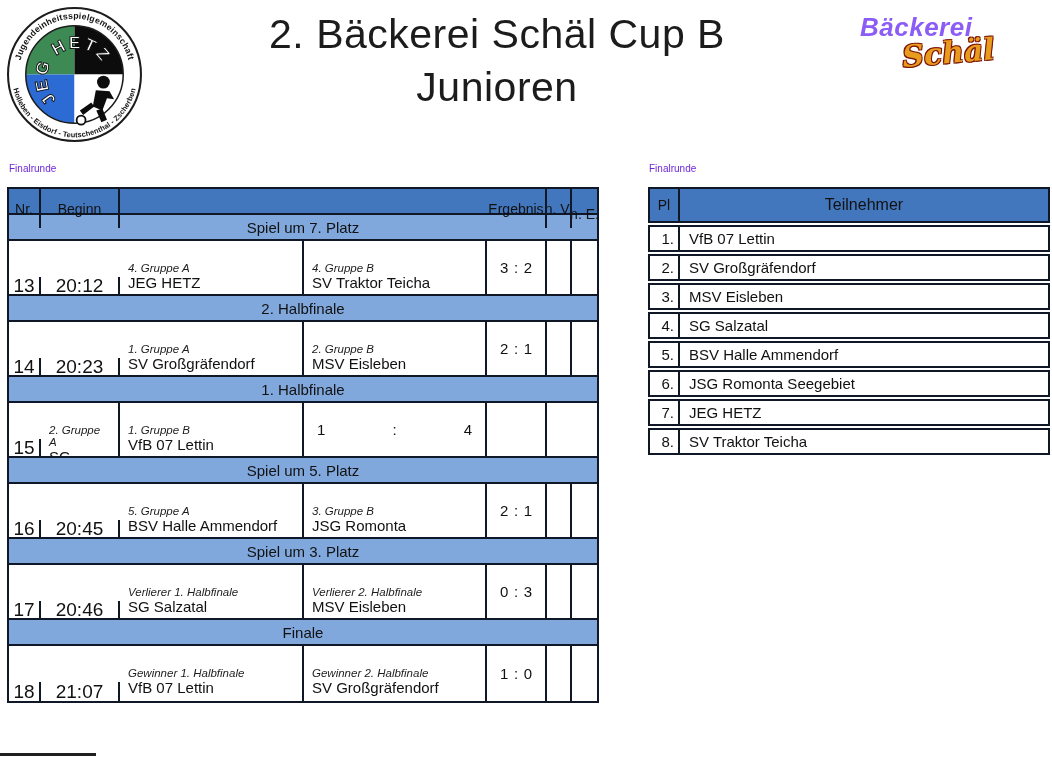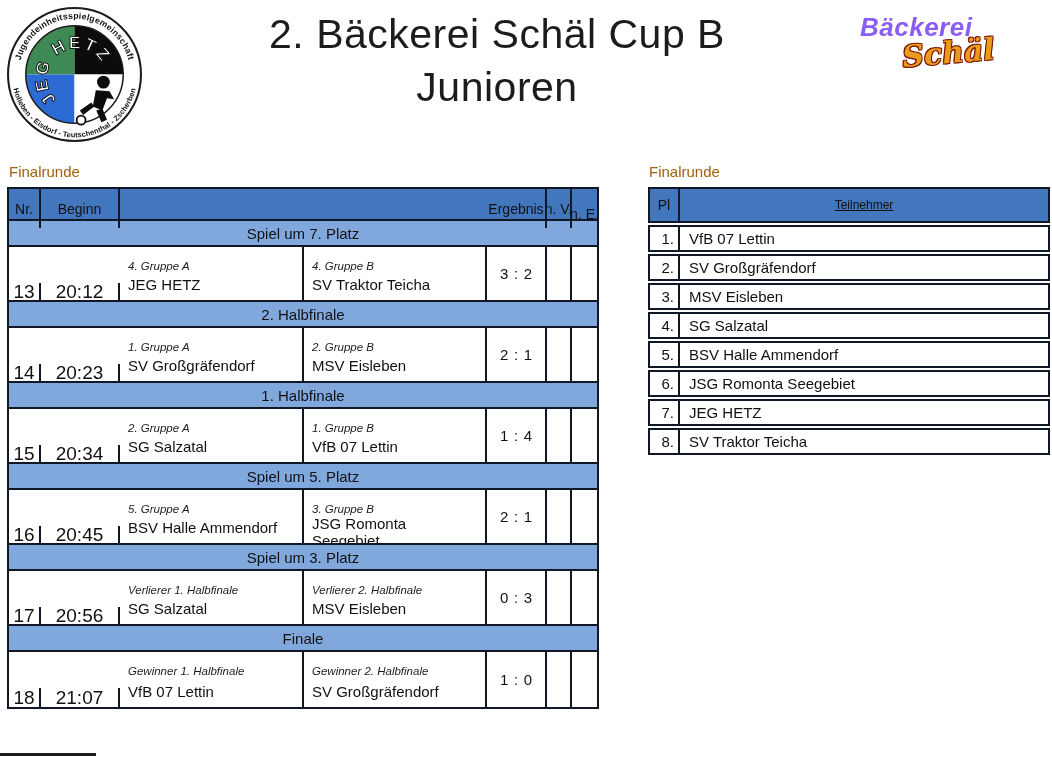"Finalrunde" .rnd-label { color: #a16207 -> #6d28d9; font-size: 15px -> 10px }
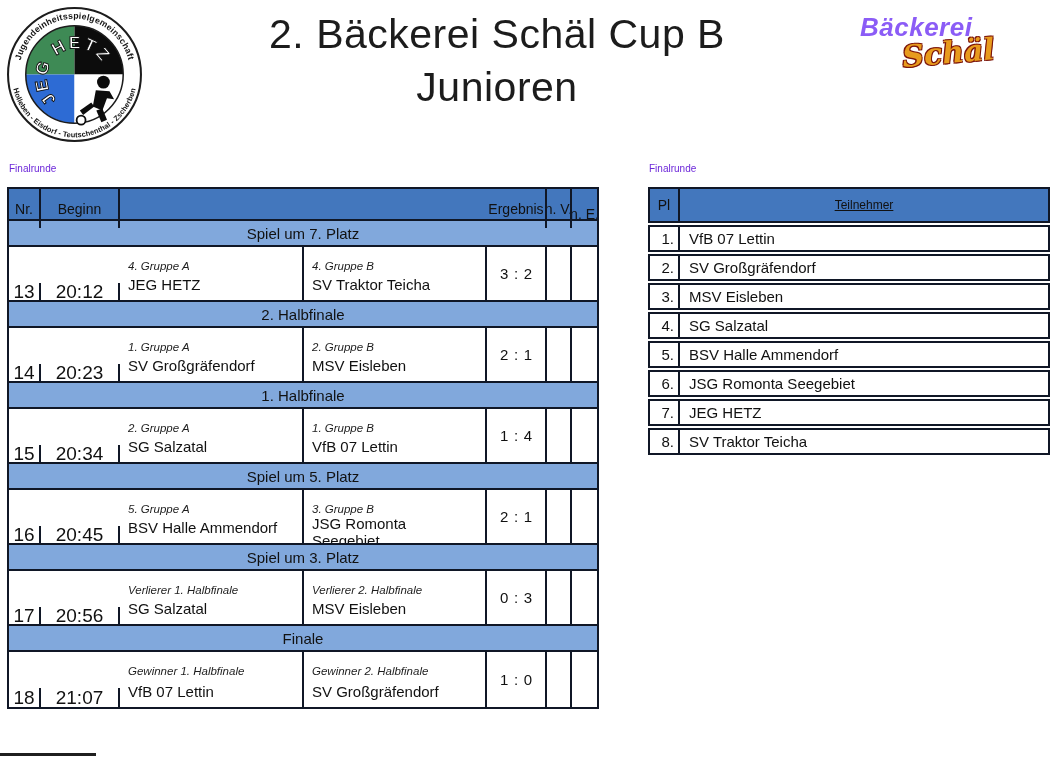"Nr." .shead { height: 32px -> 26px }
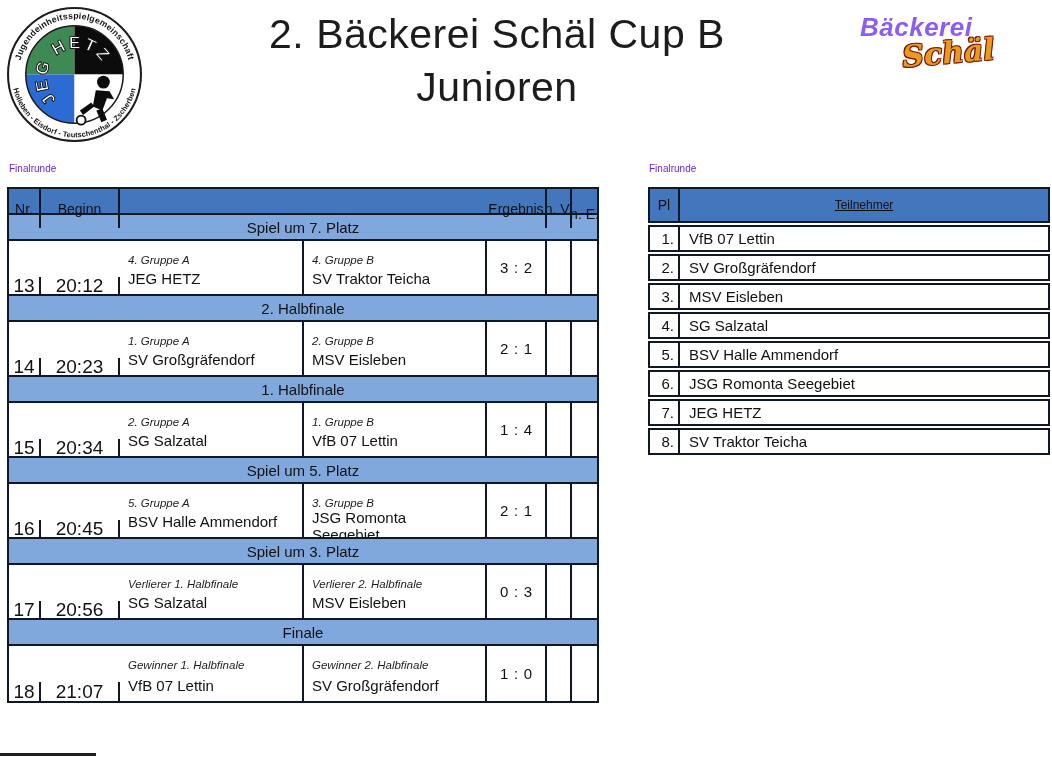"Teilnehmer" .trow.head .tn { font-size: 12px -> 16px; text-decoration: underline -> none }
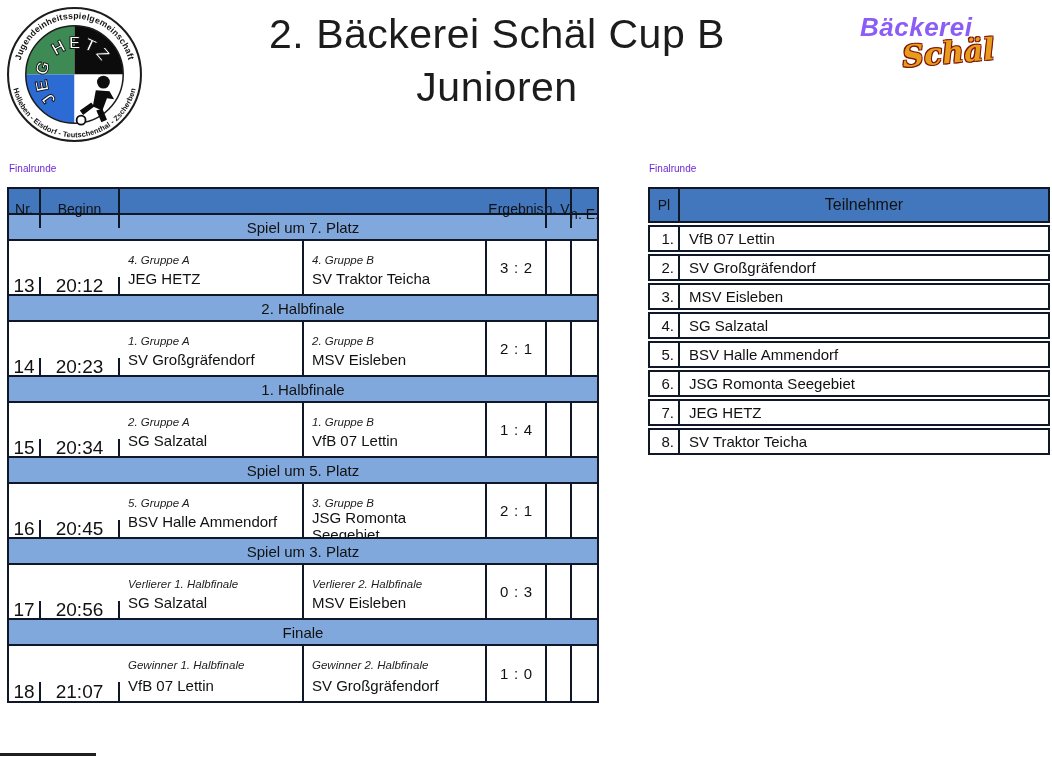"4. Gruppe A" .mrow .spiel { padding: 13px 8px 7px 8px -> 21px 8px 7px 8px }
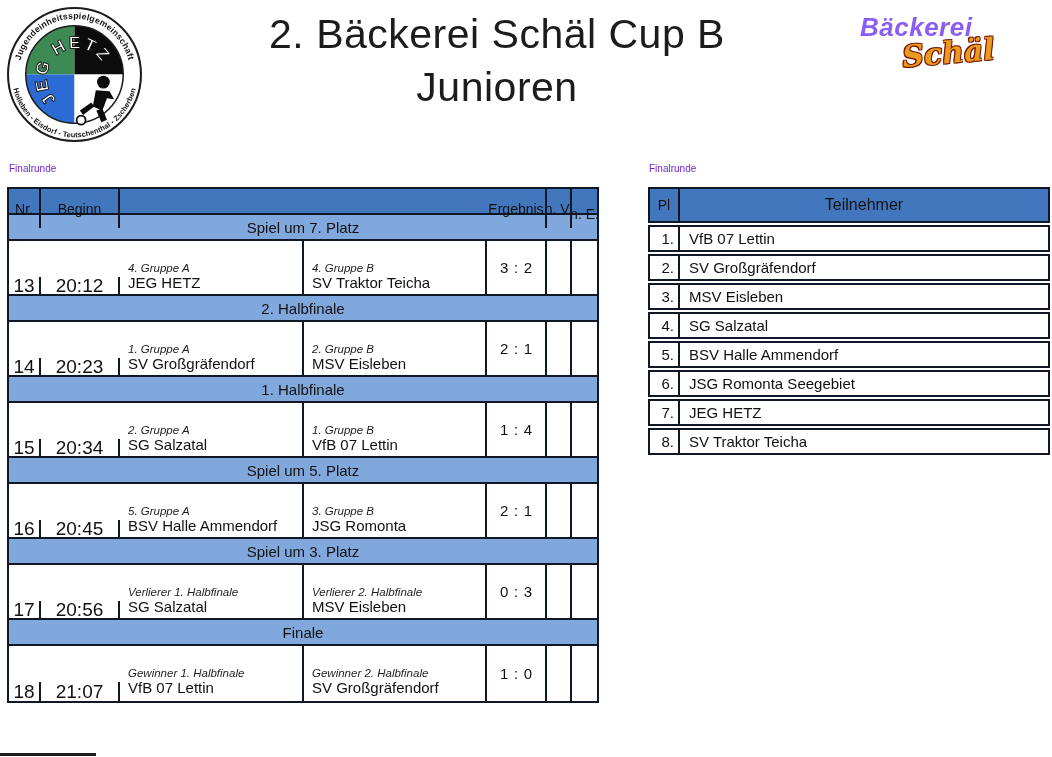"20:34" div.c { html: <div>20:34</div> -> none }
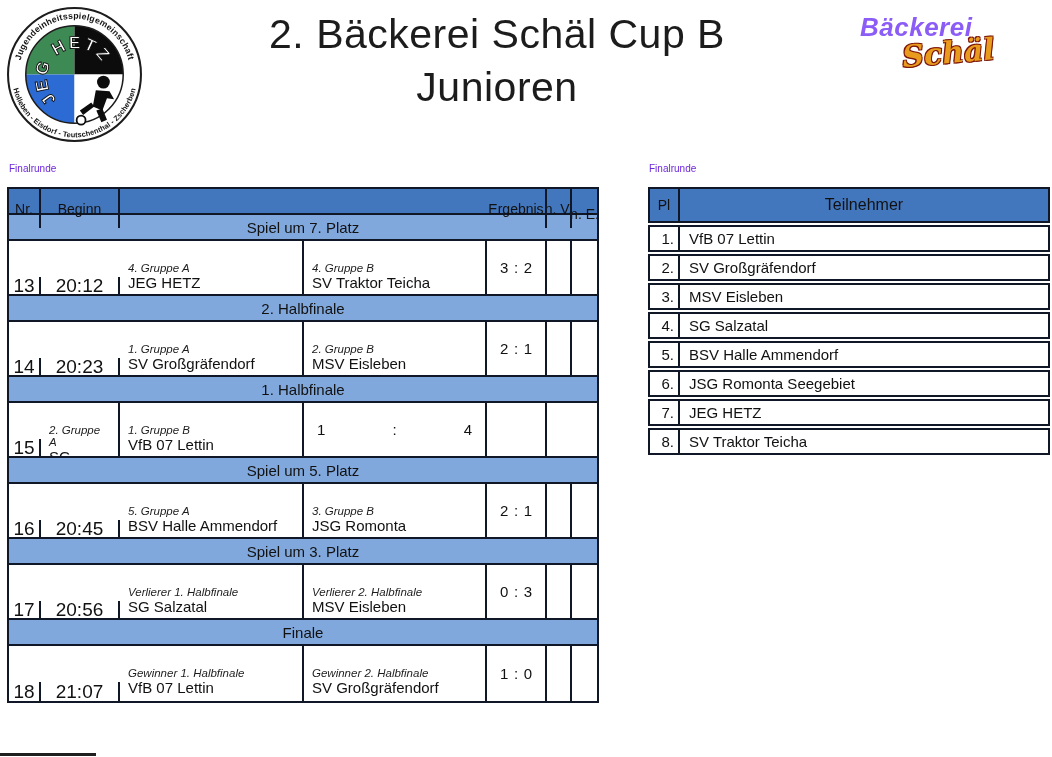"20:56" div.c { text: 20:56 -> 20:46 }
